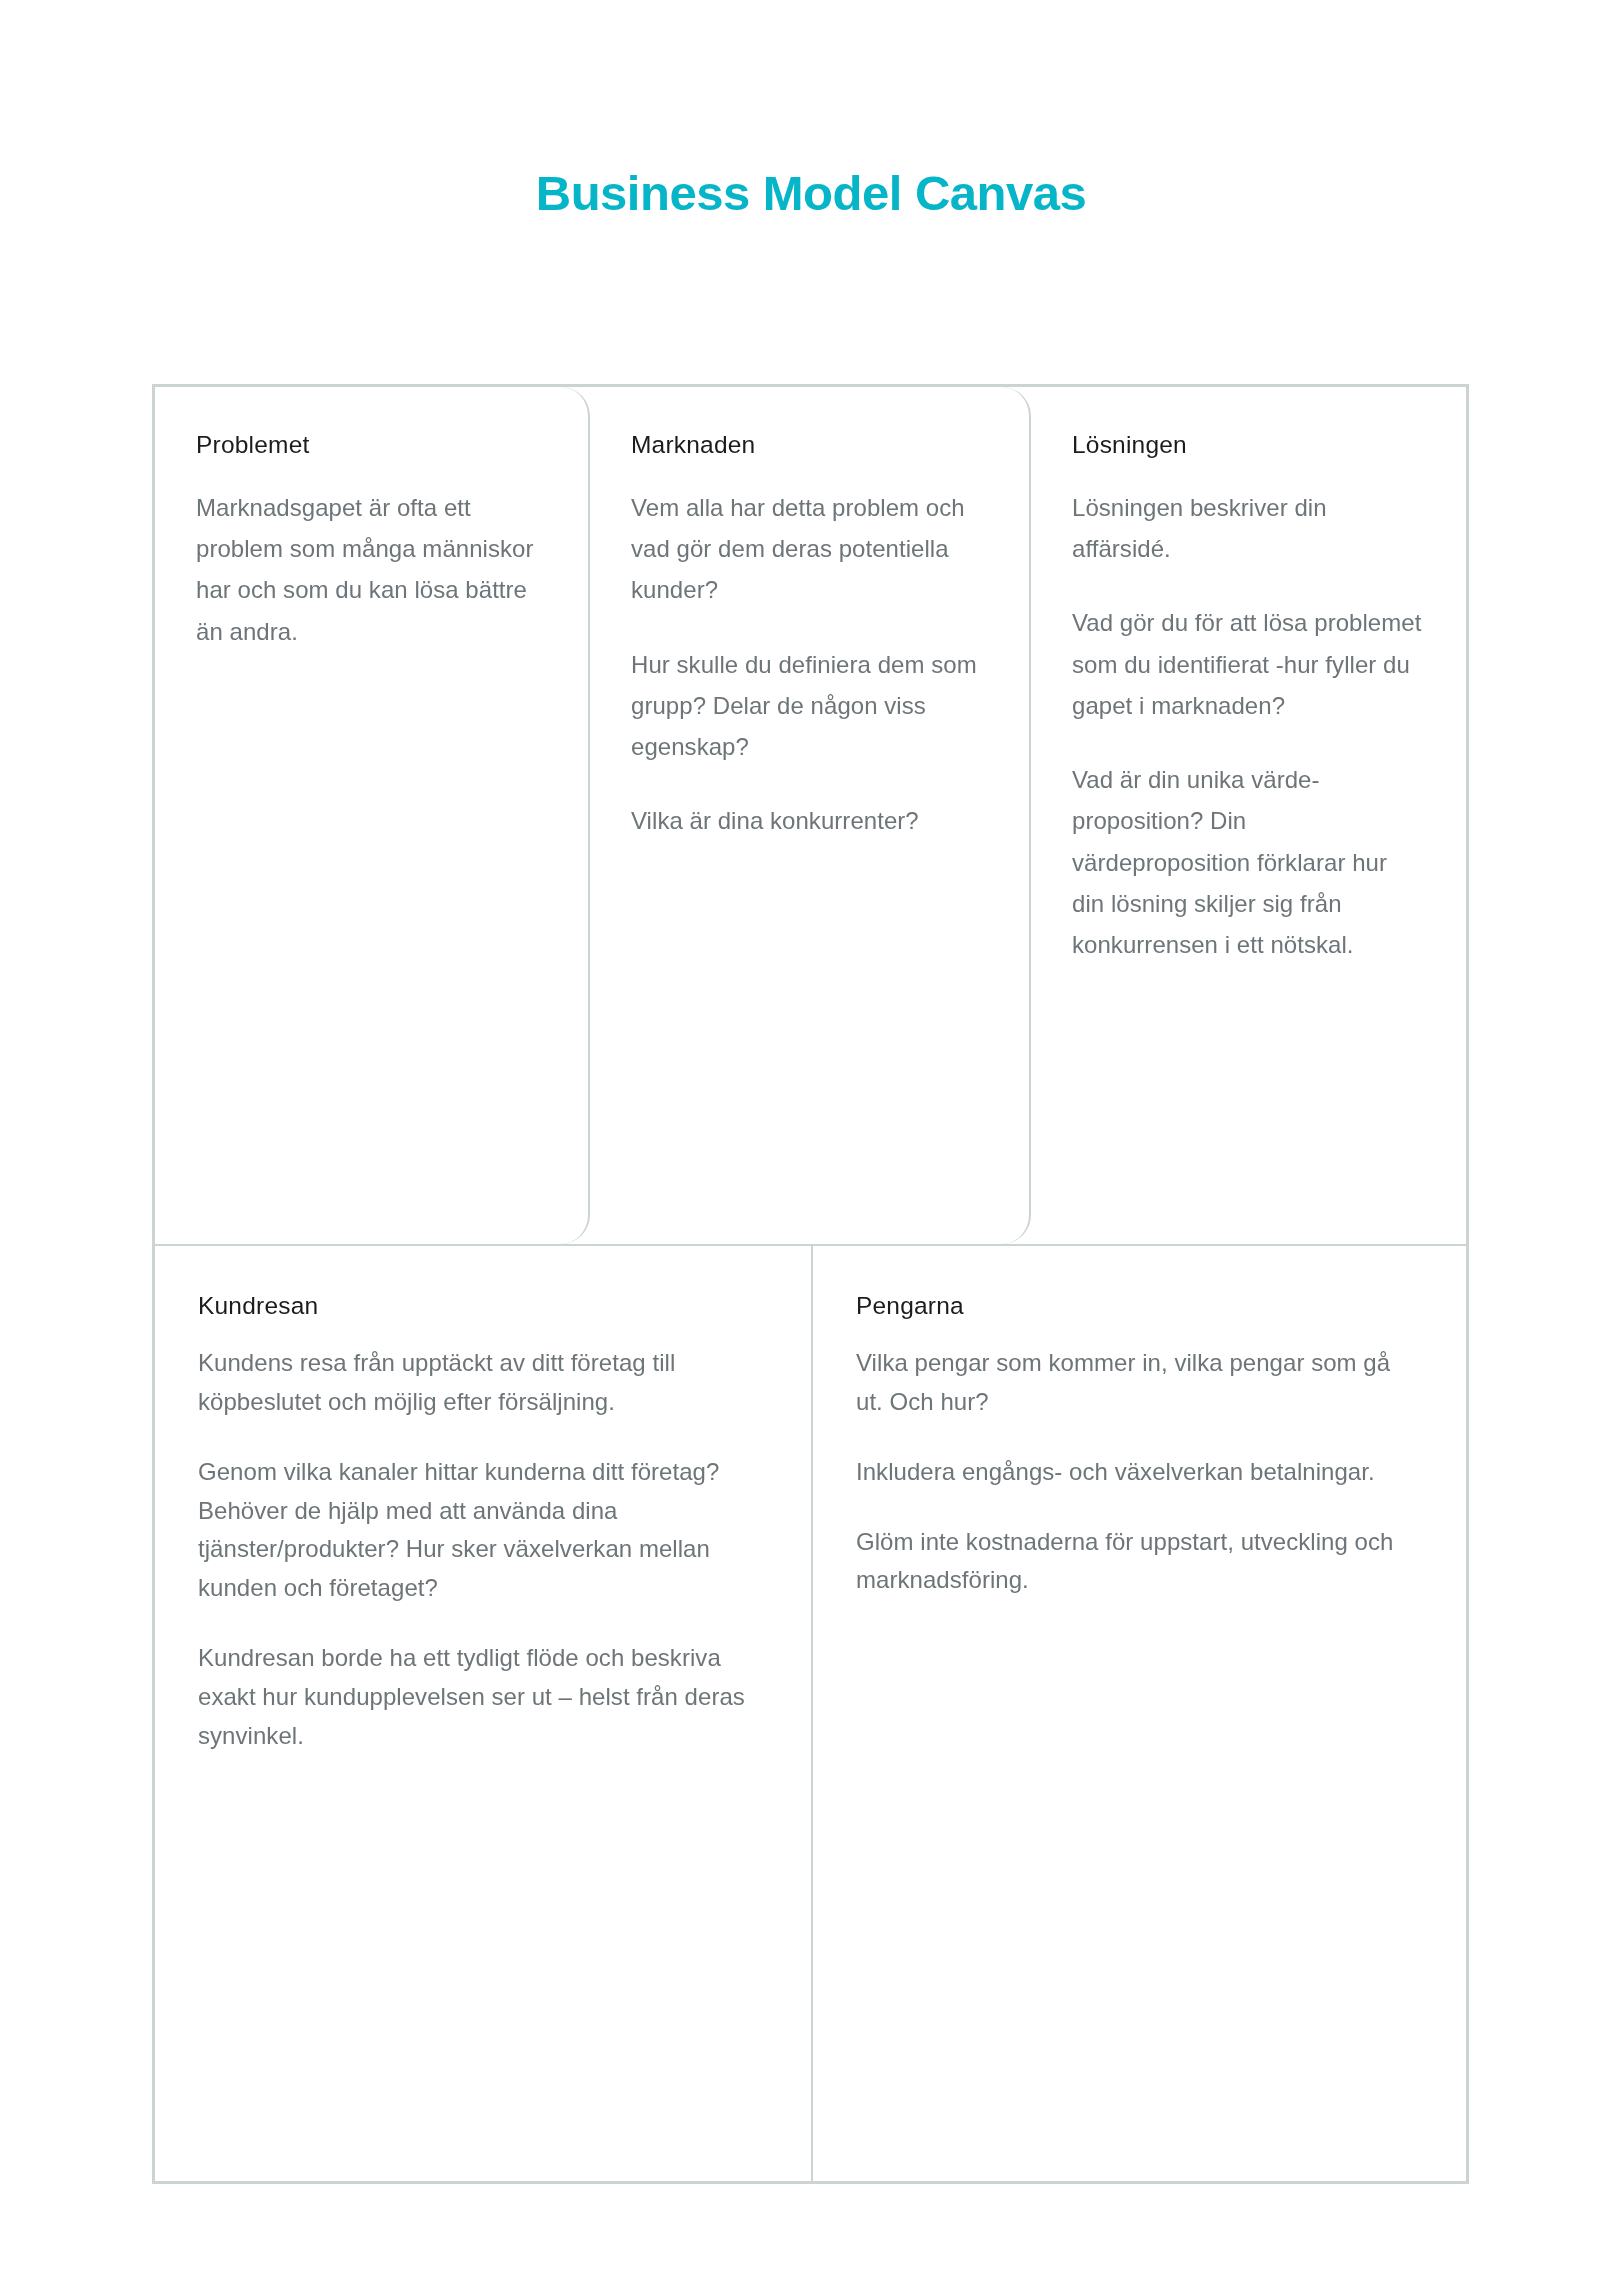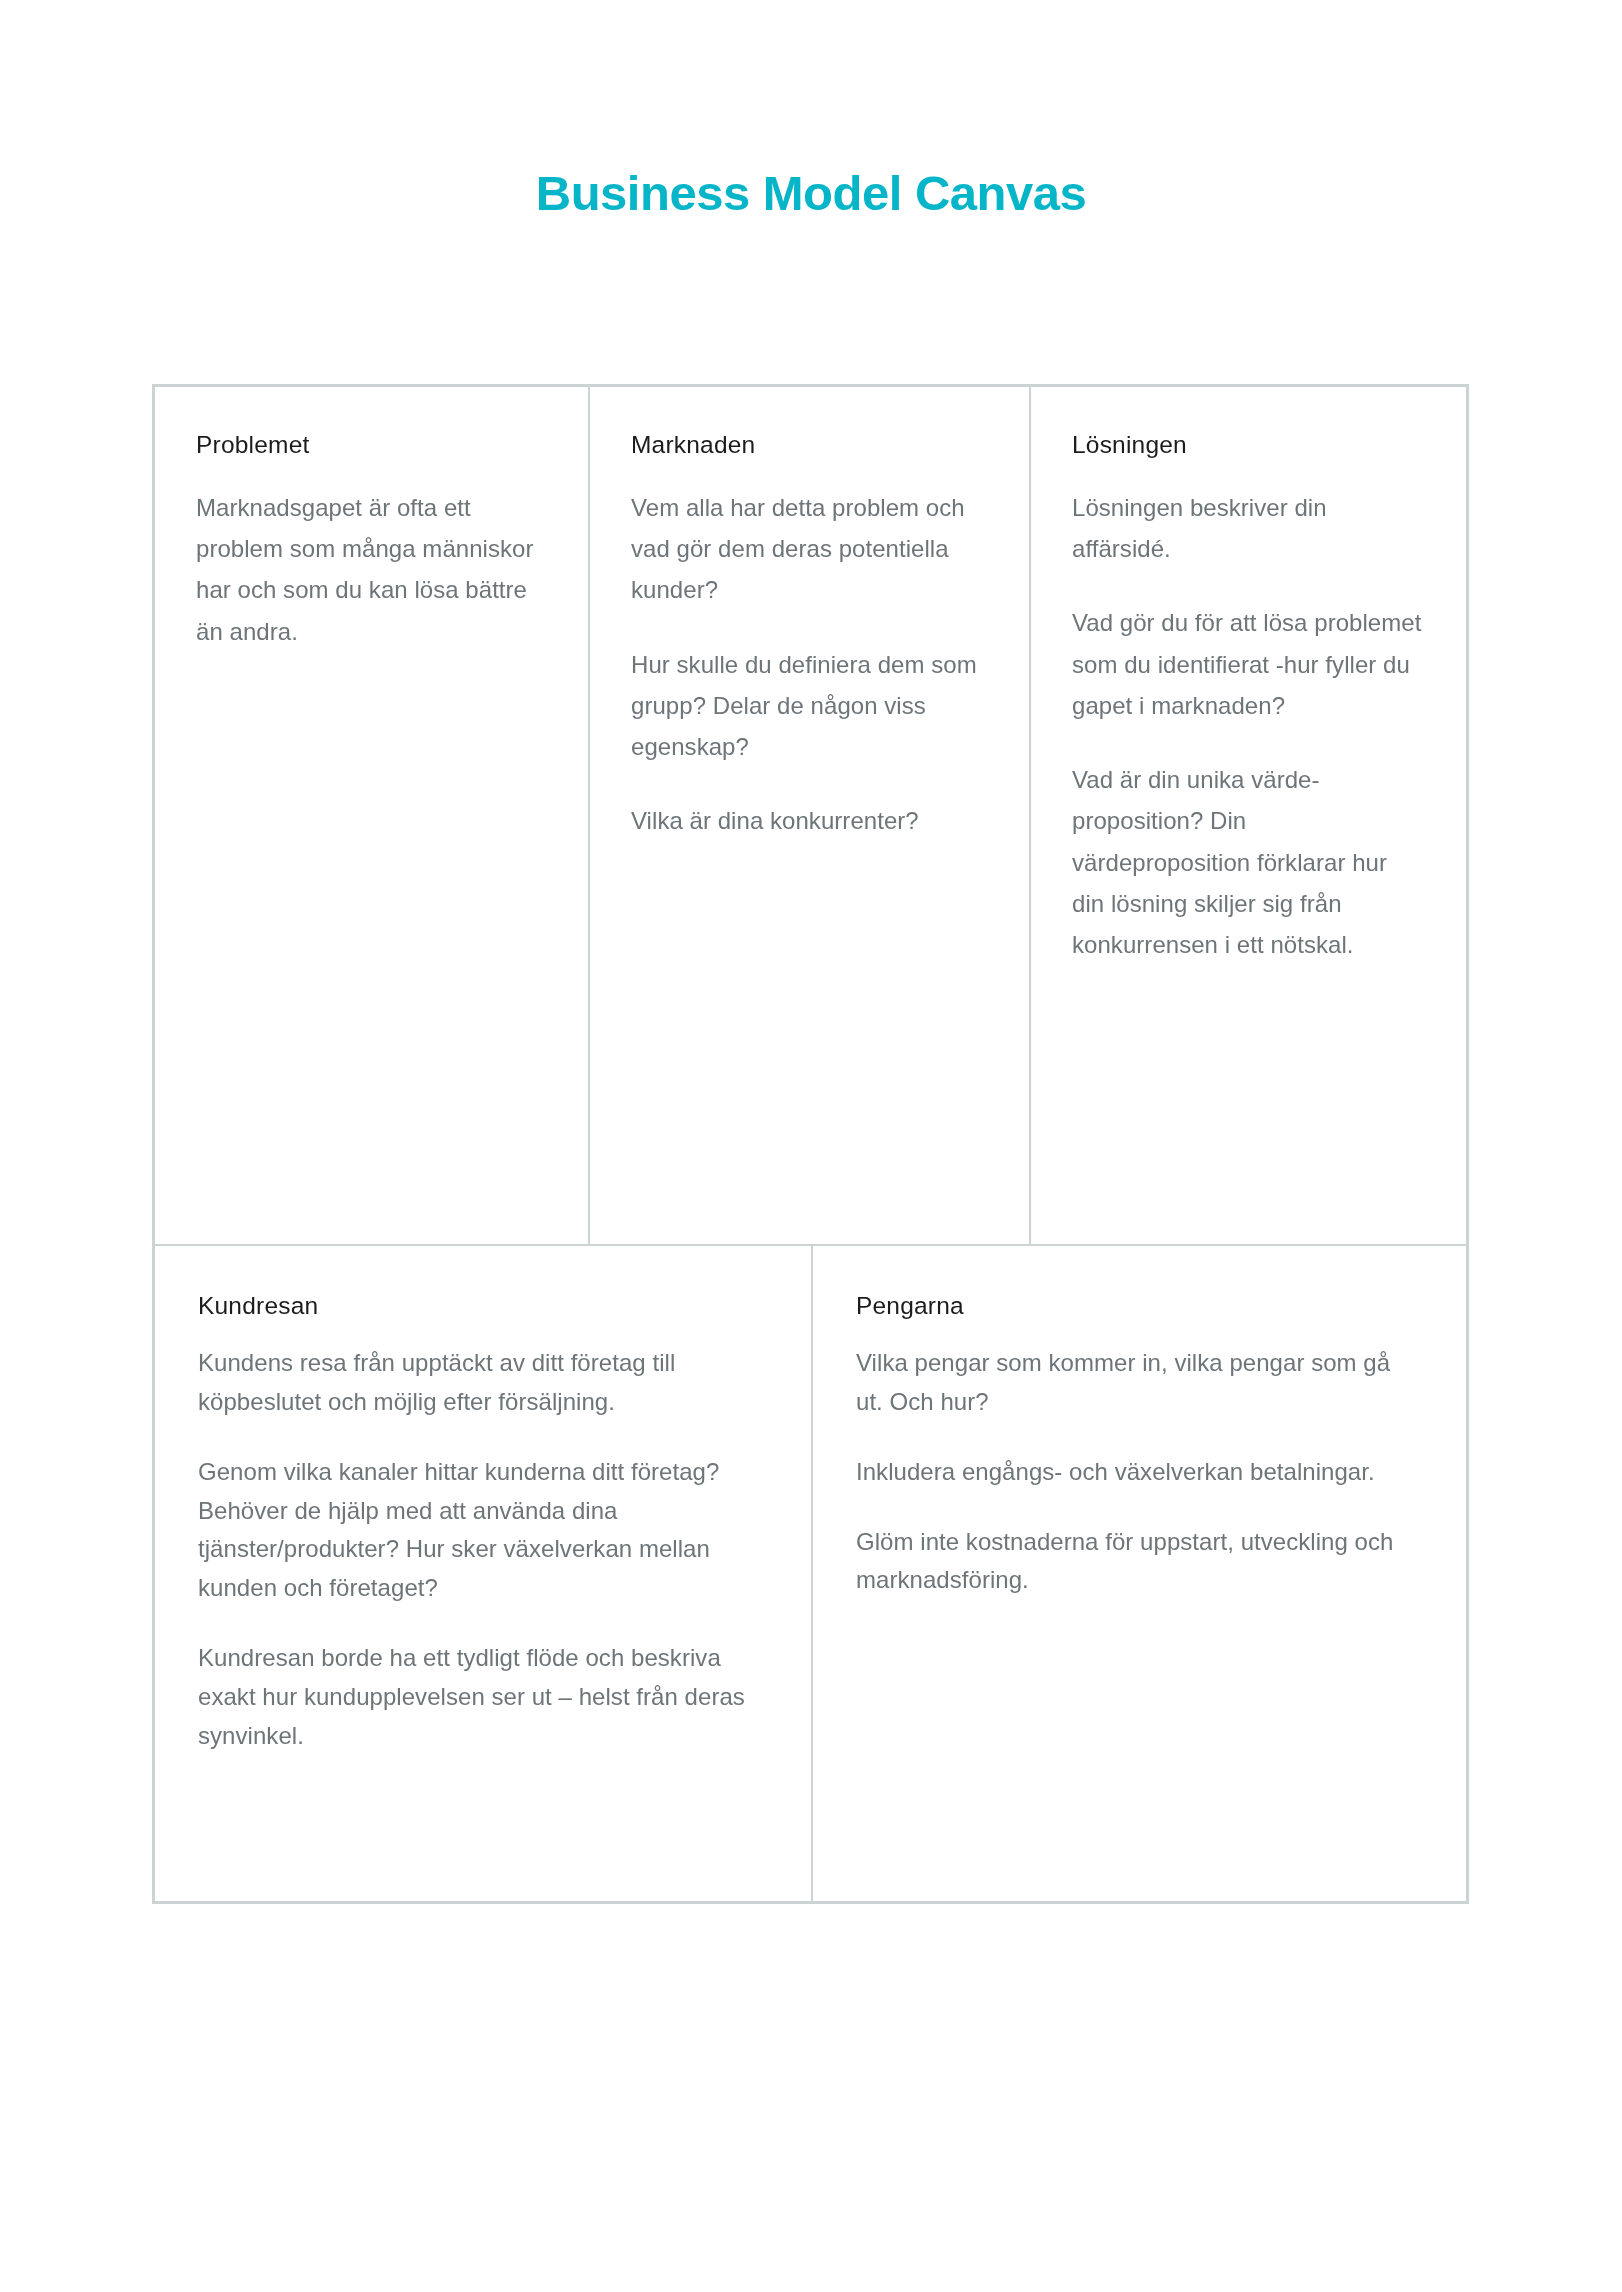"Problemet" .row-top .cell { border-radius: none -> 29px }
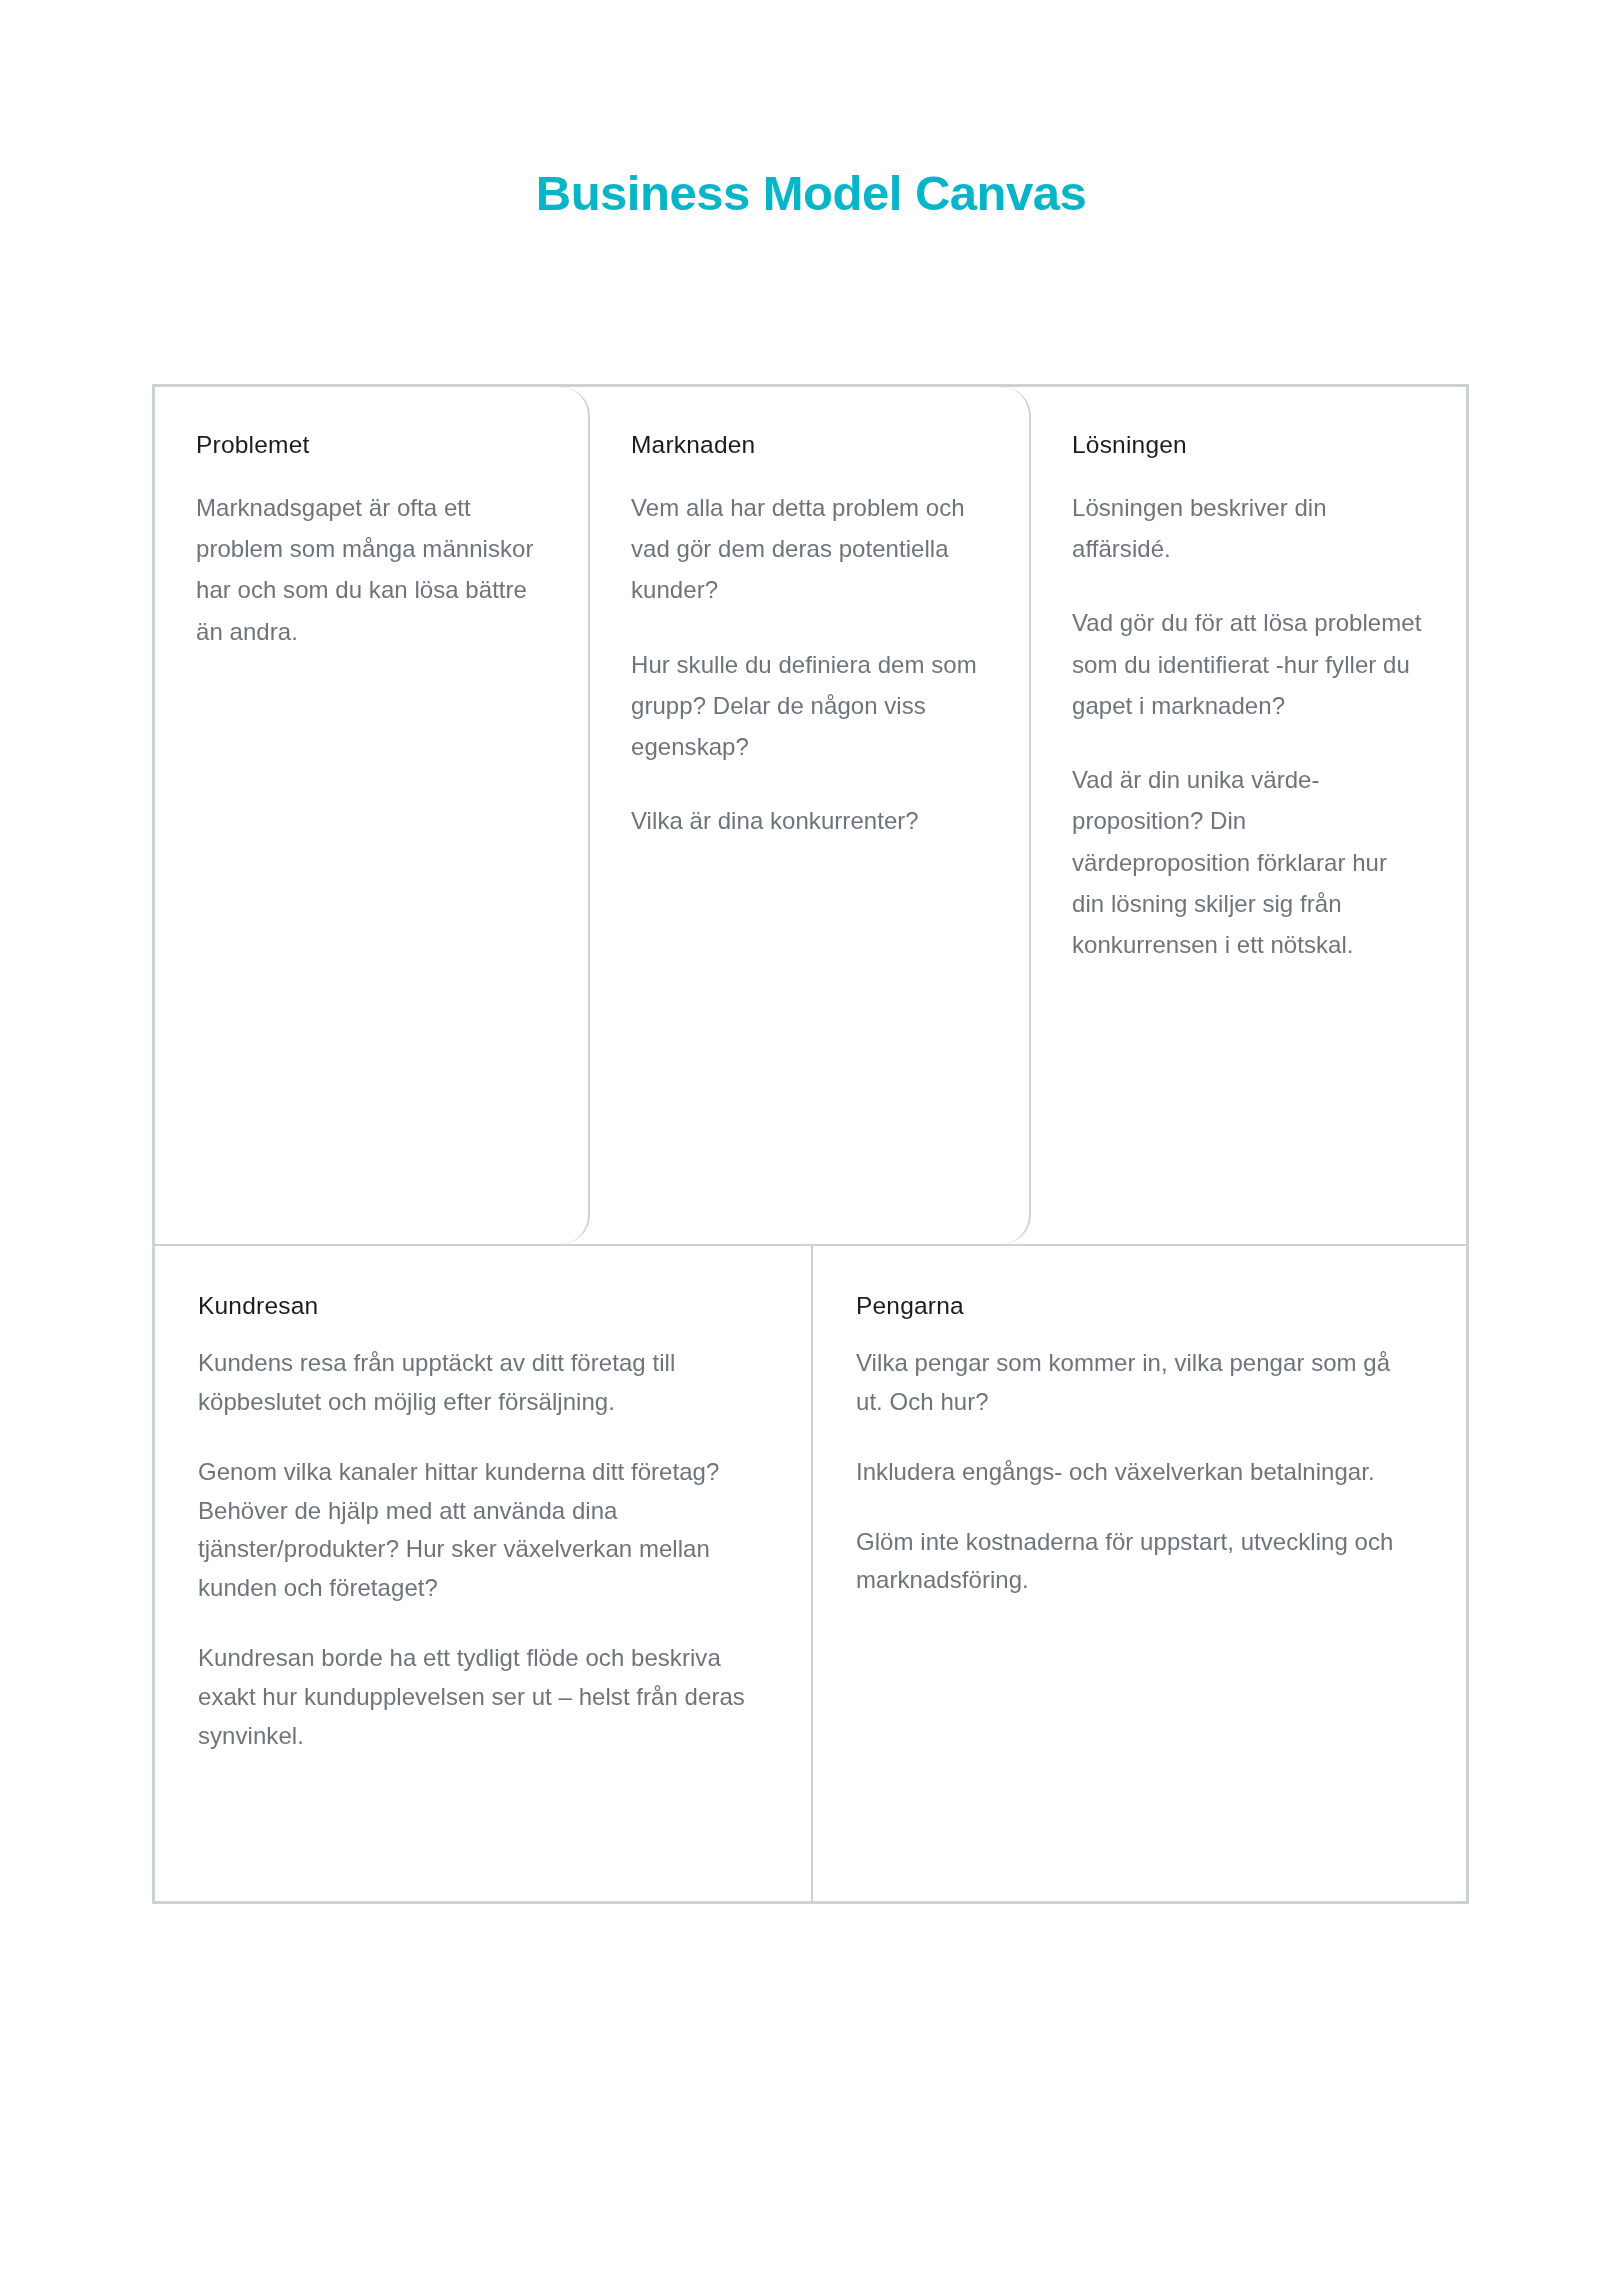"Kundresan" .row-bottom { height: 660px -> 940px }
